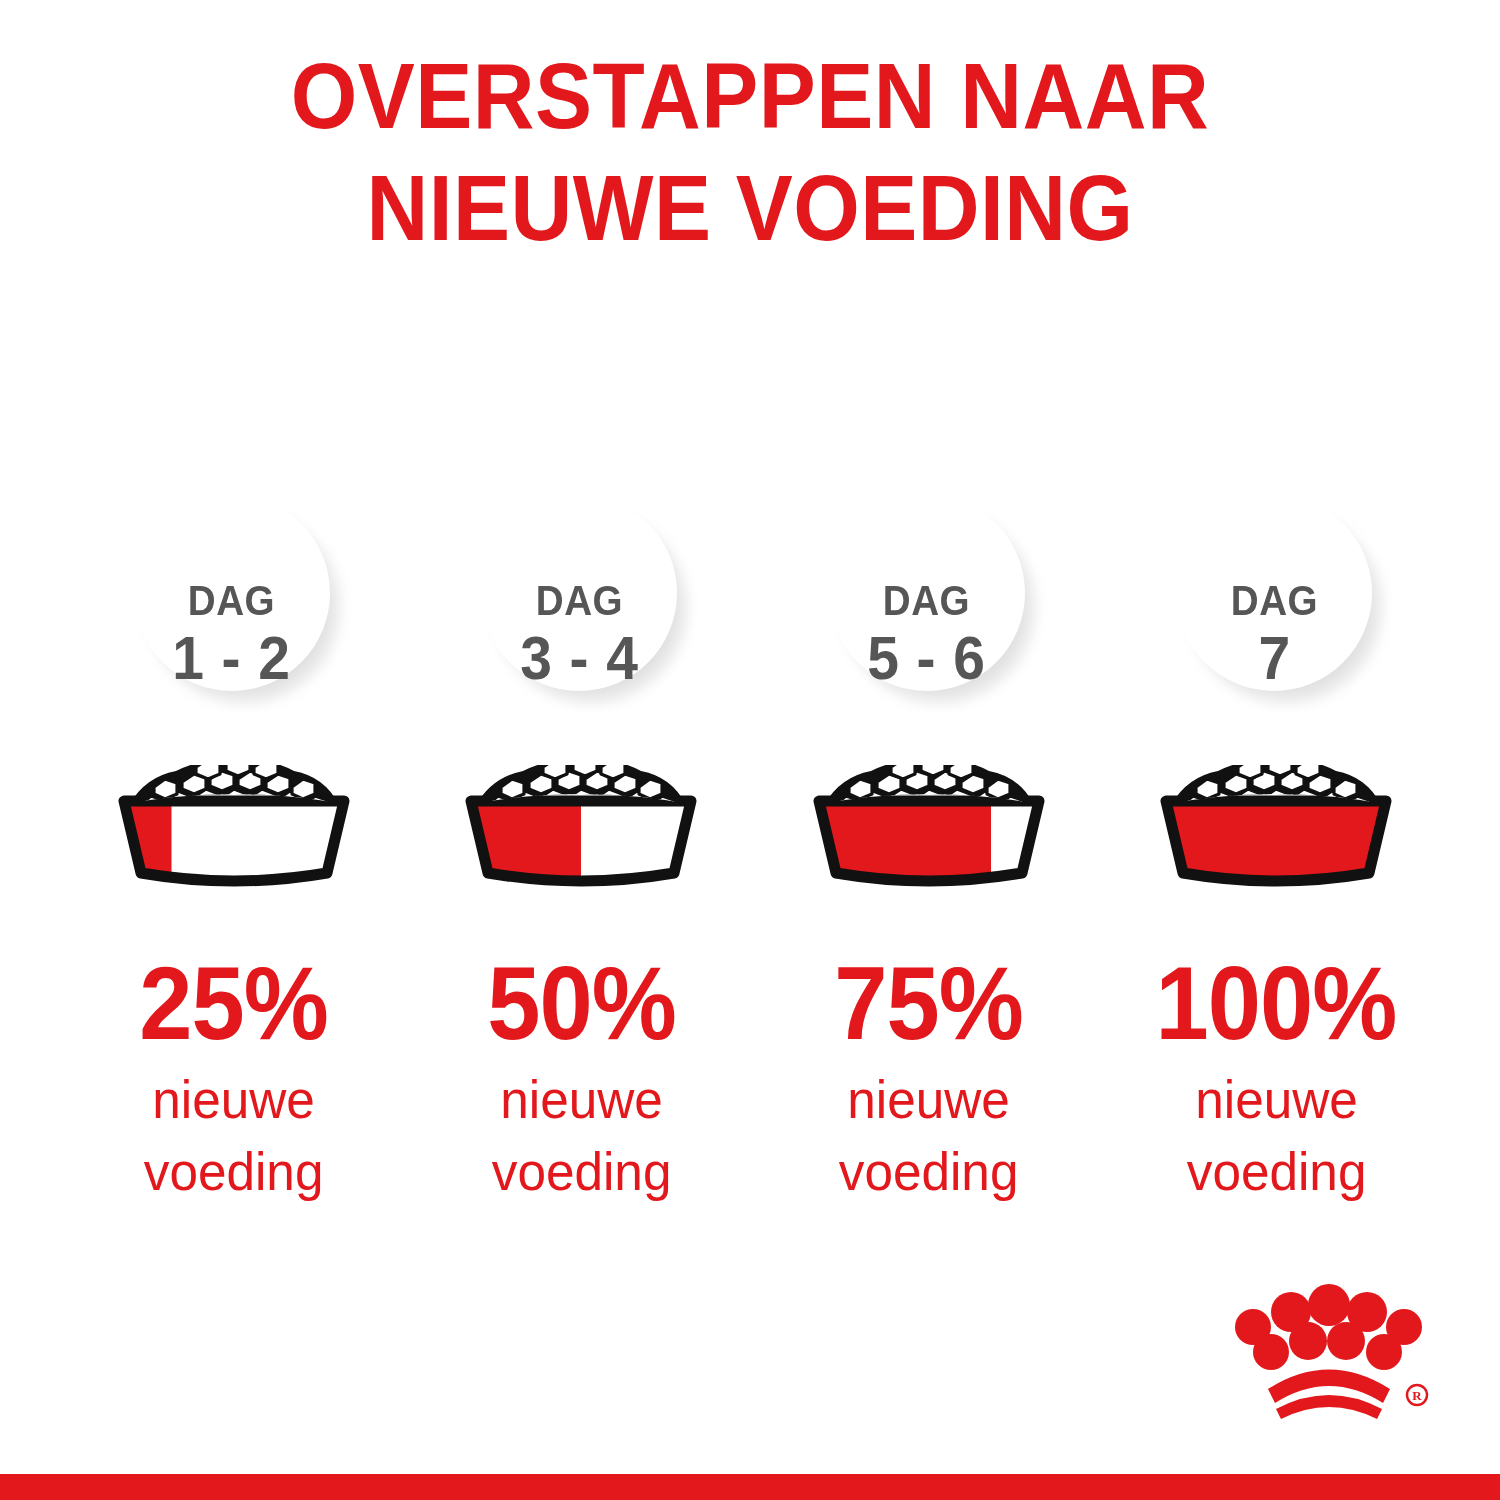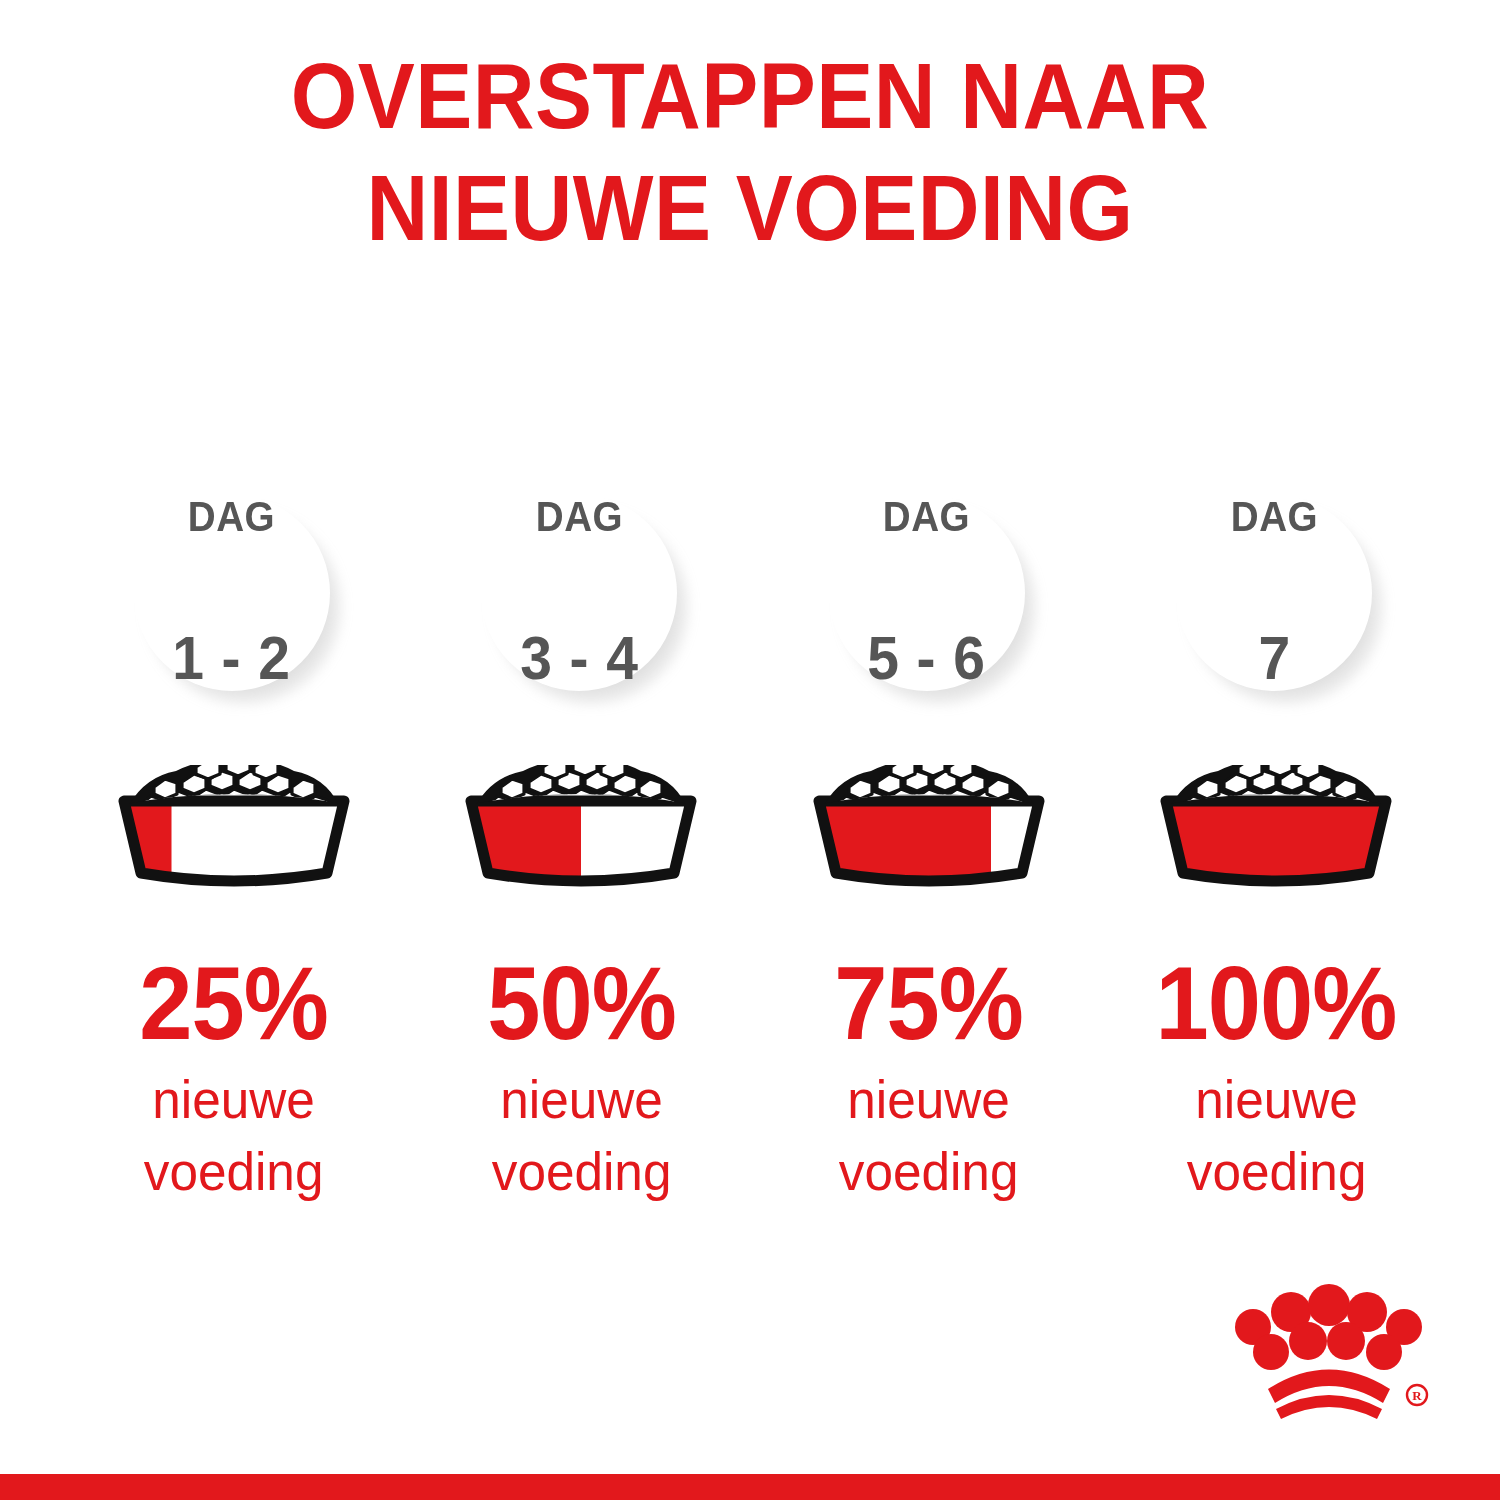"DAG" .badge { justify-content: space-between -> flex-end }
